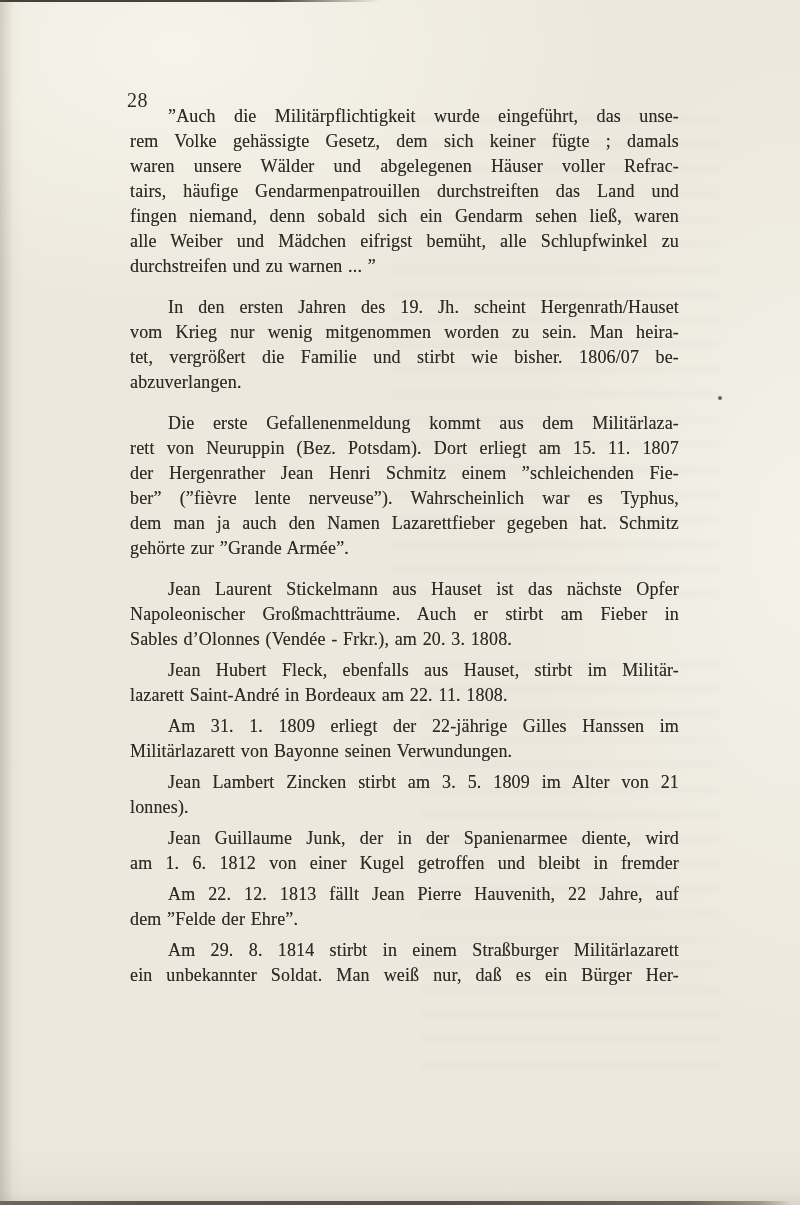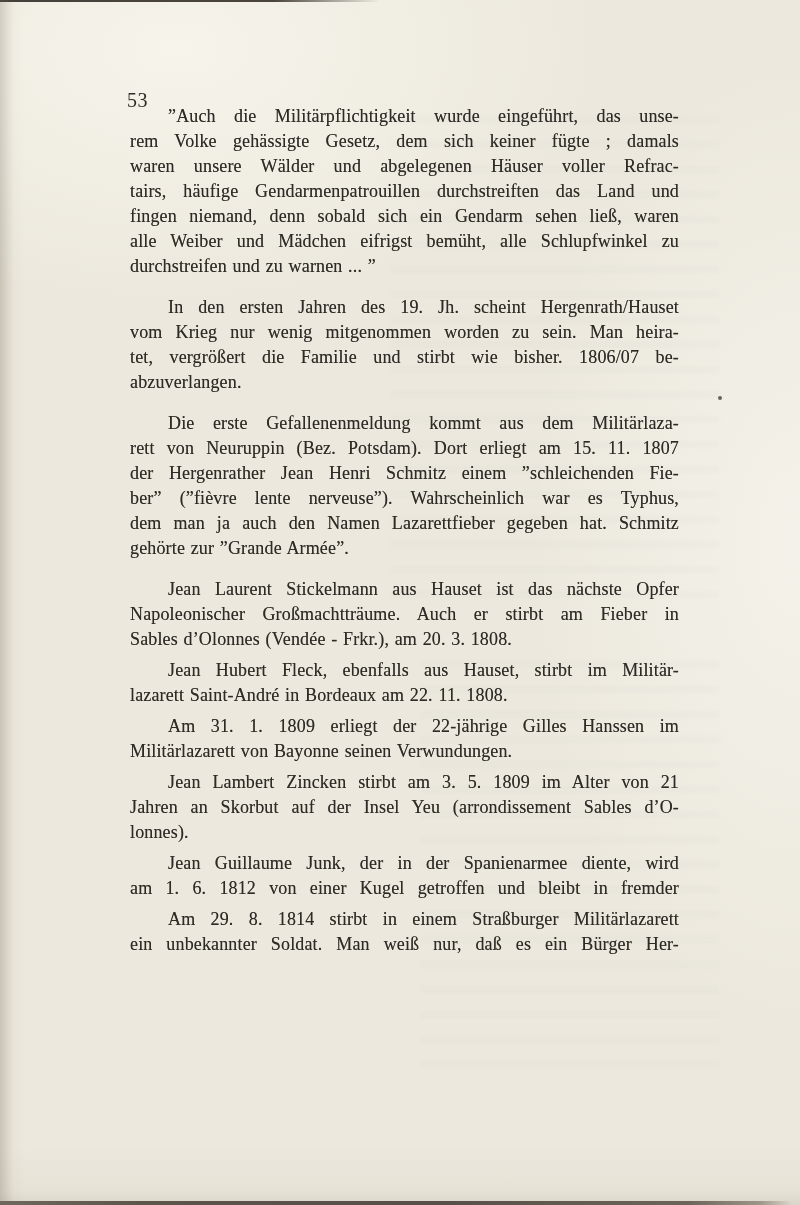"53" div.page-number { text: 53 -> 28 }
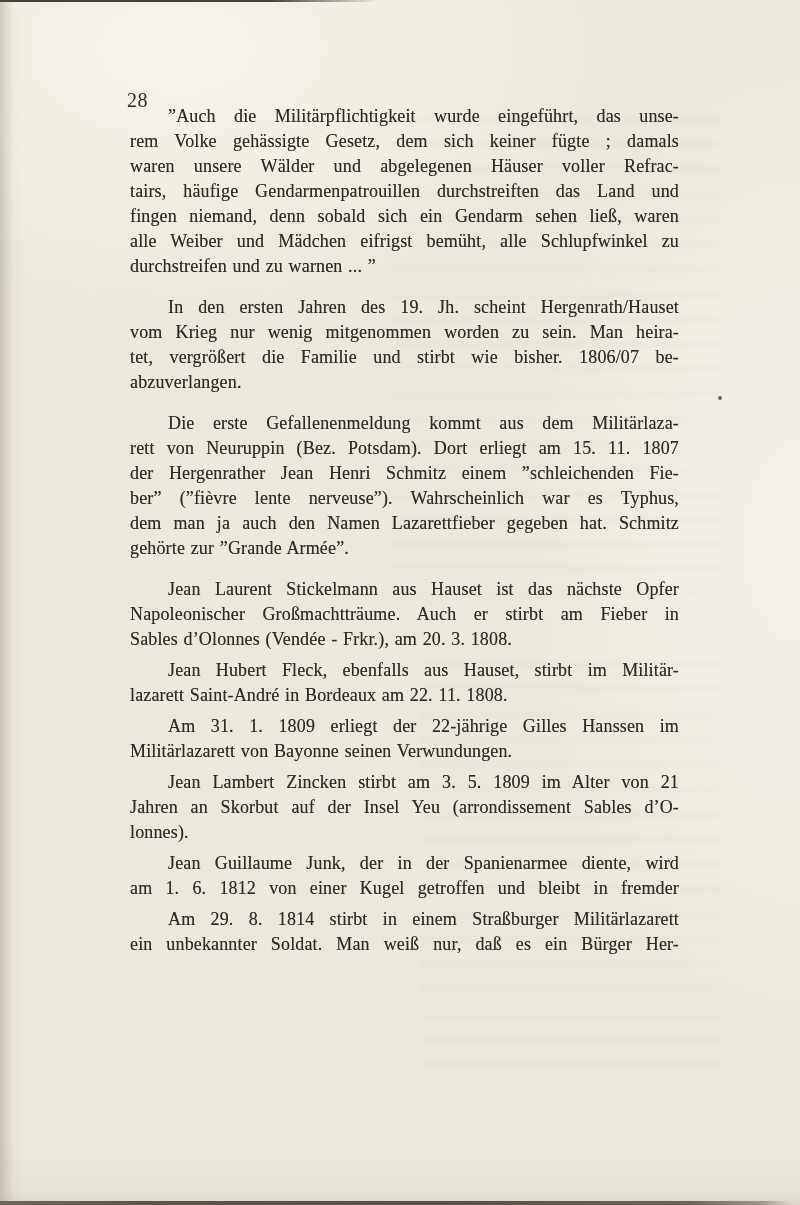"Jahren an Skorbut auf der" div.line { html: <div>Jahren an Skorbut auf der Insel Yeu (arrondissement Sables d’O-</div> -> none }
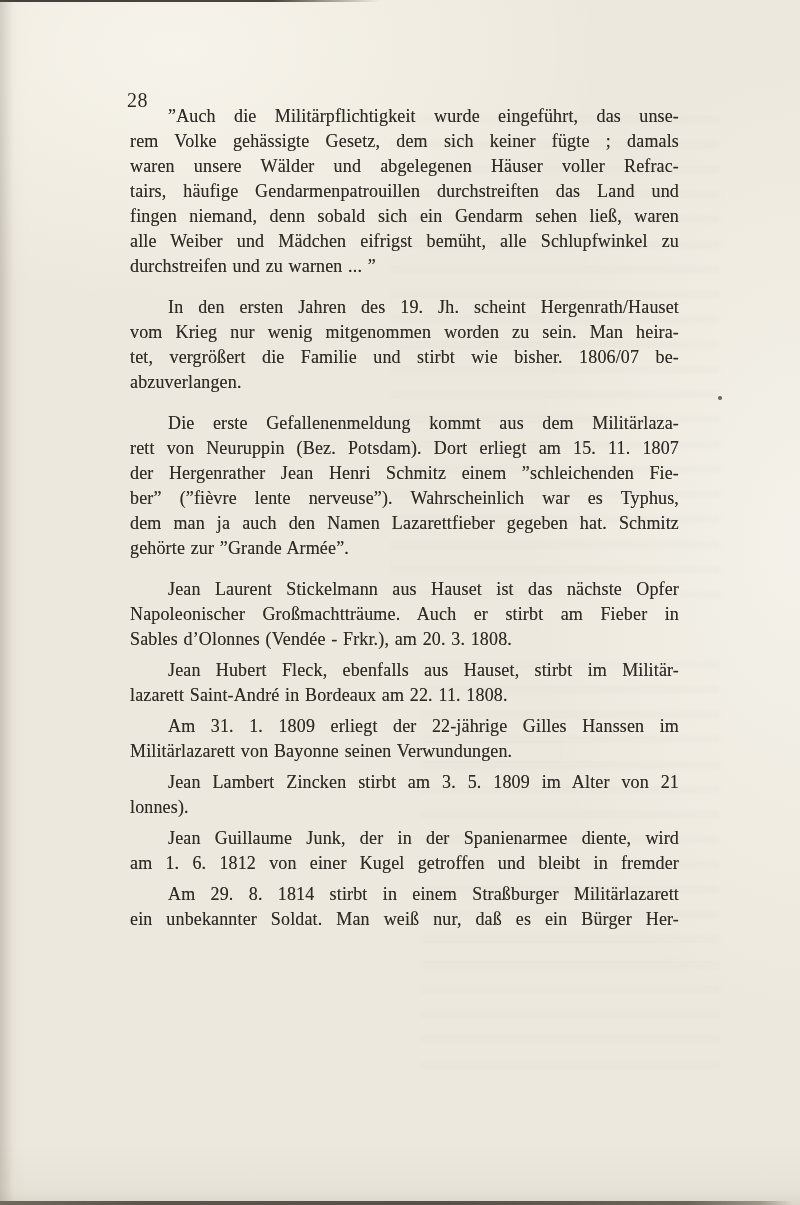"Am 22. 12. 1813 fällt" div.para { html: none -> <div> <div>Am 22. 12. 1813 fällt Jean Pierre Hauvenith, 22 Jahre, auf</div> <div>dem ”Felde der Ehre”.</div> </div> }
